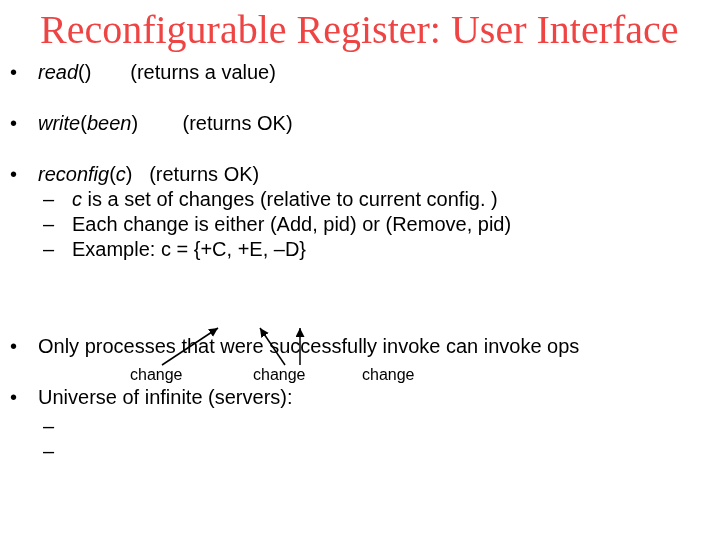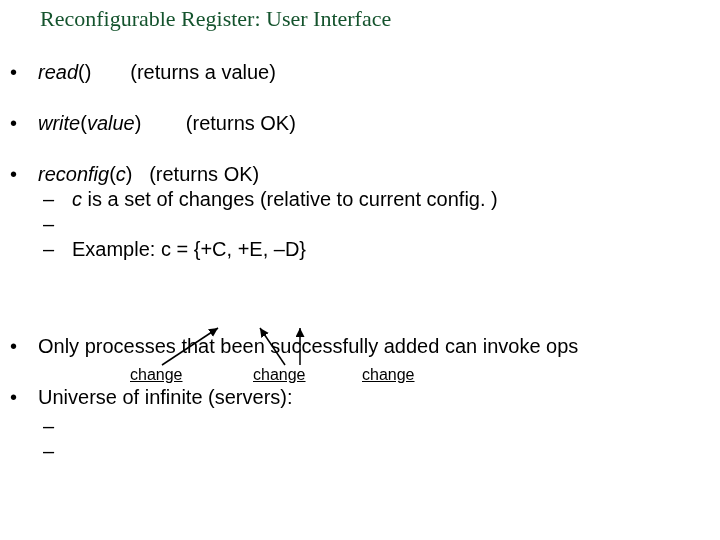"Reconfigurable Register: User Interface" .title { color: #14532d -> #ef4444; font-size: 22px -> 40px }
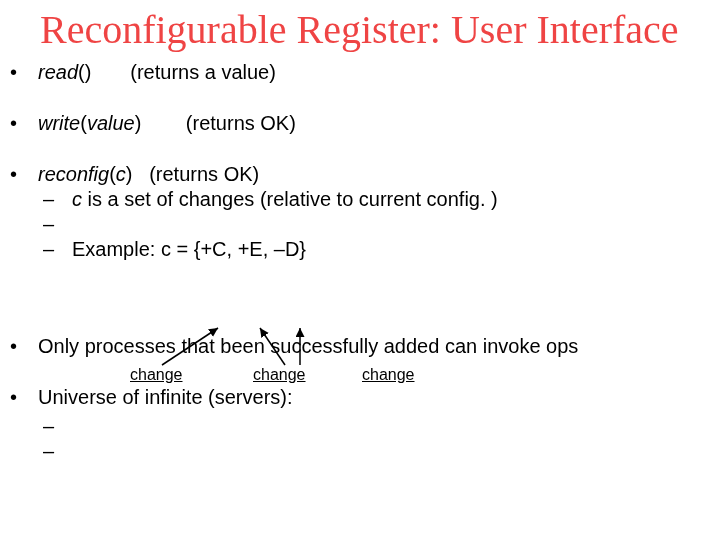"value" span.italic { text: value -> been }
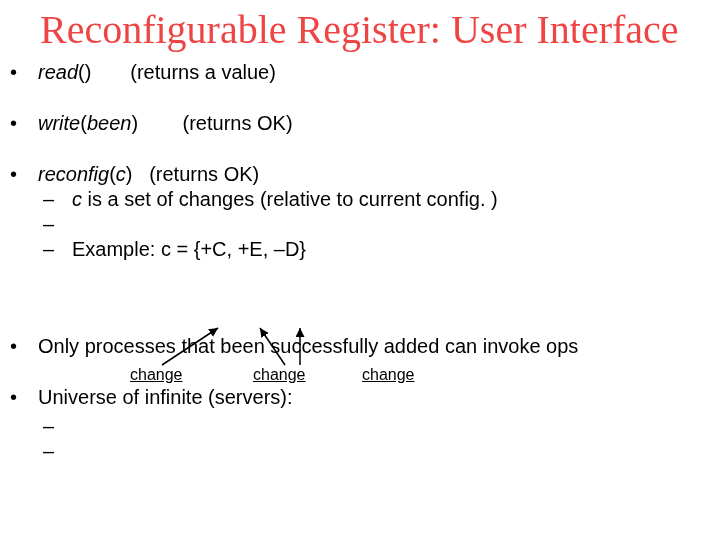"Each change is either (Add," div.sub-content { html: none -> <div>Each change is either (Add, pid) or (Remove, pid)</div> }
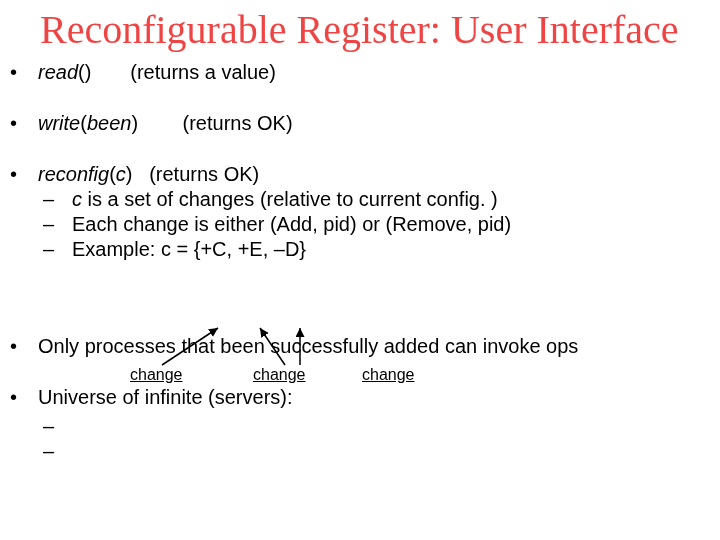"Only processes that been successfully" div.content-col { text: been successfully added -> were successfully invoke }
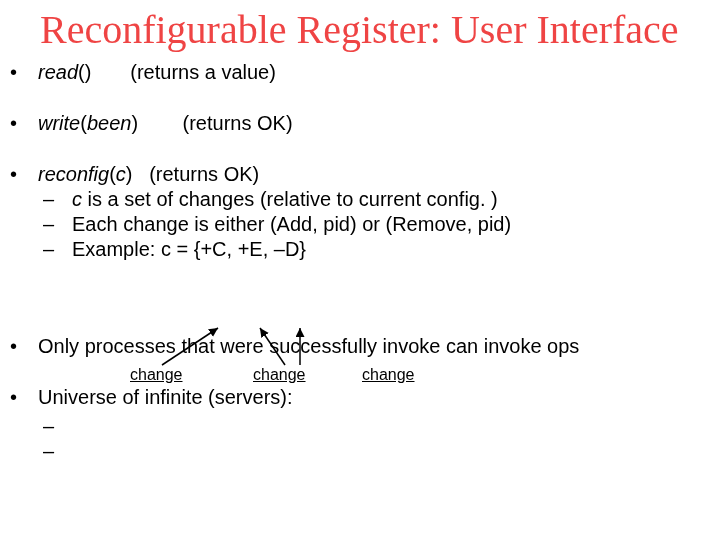"change" .change-label { text-decoration: underline -> none }
